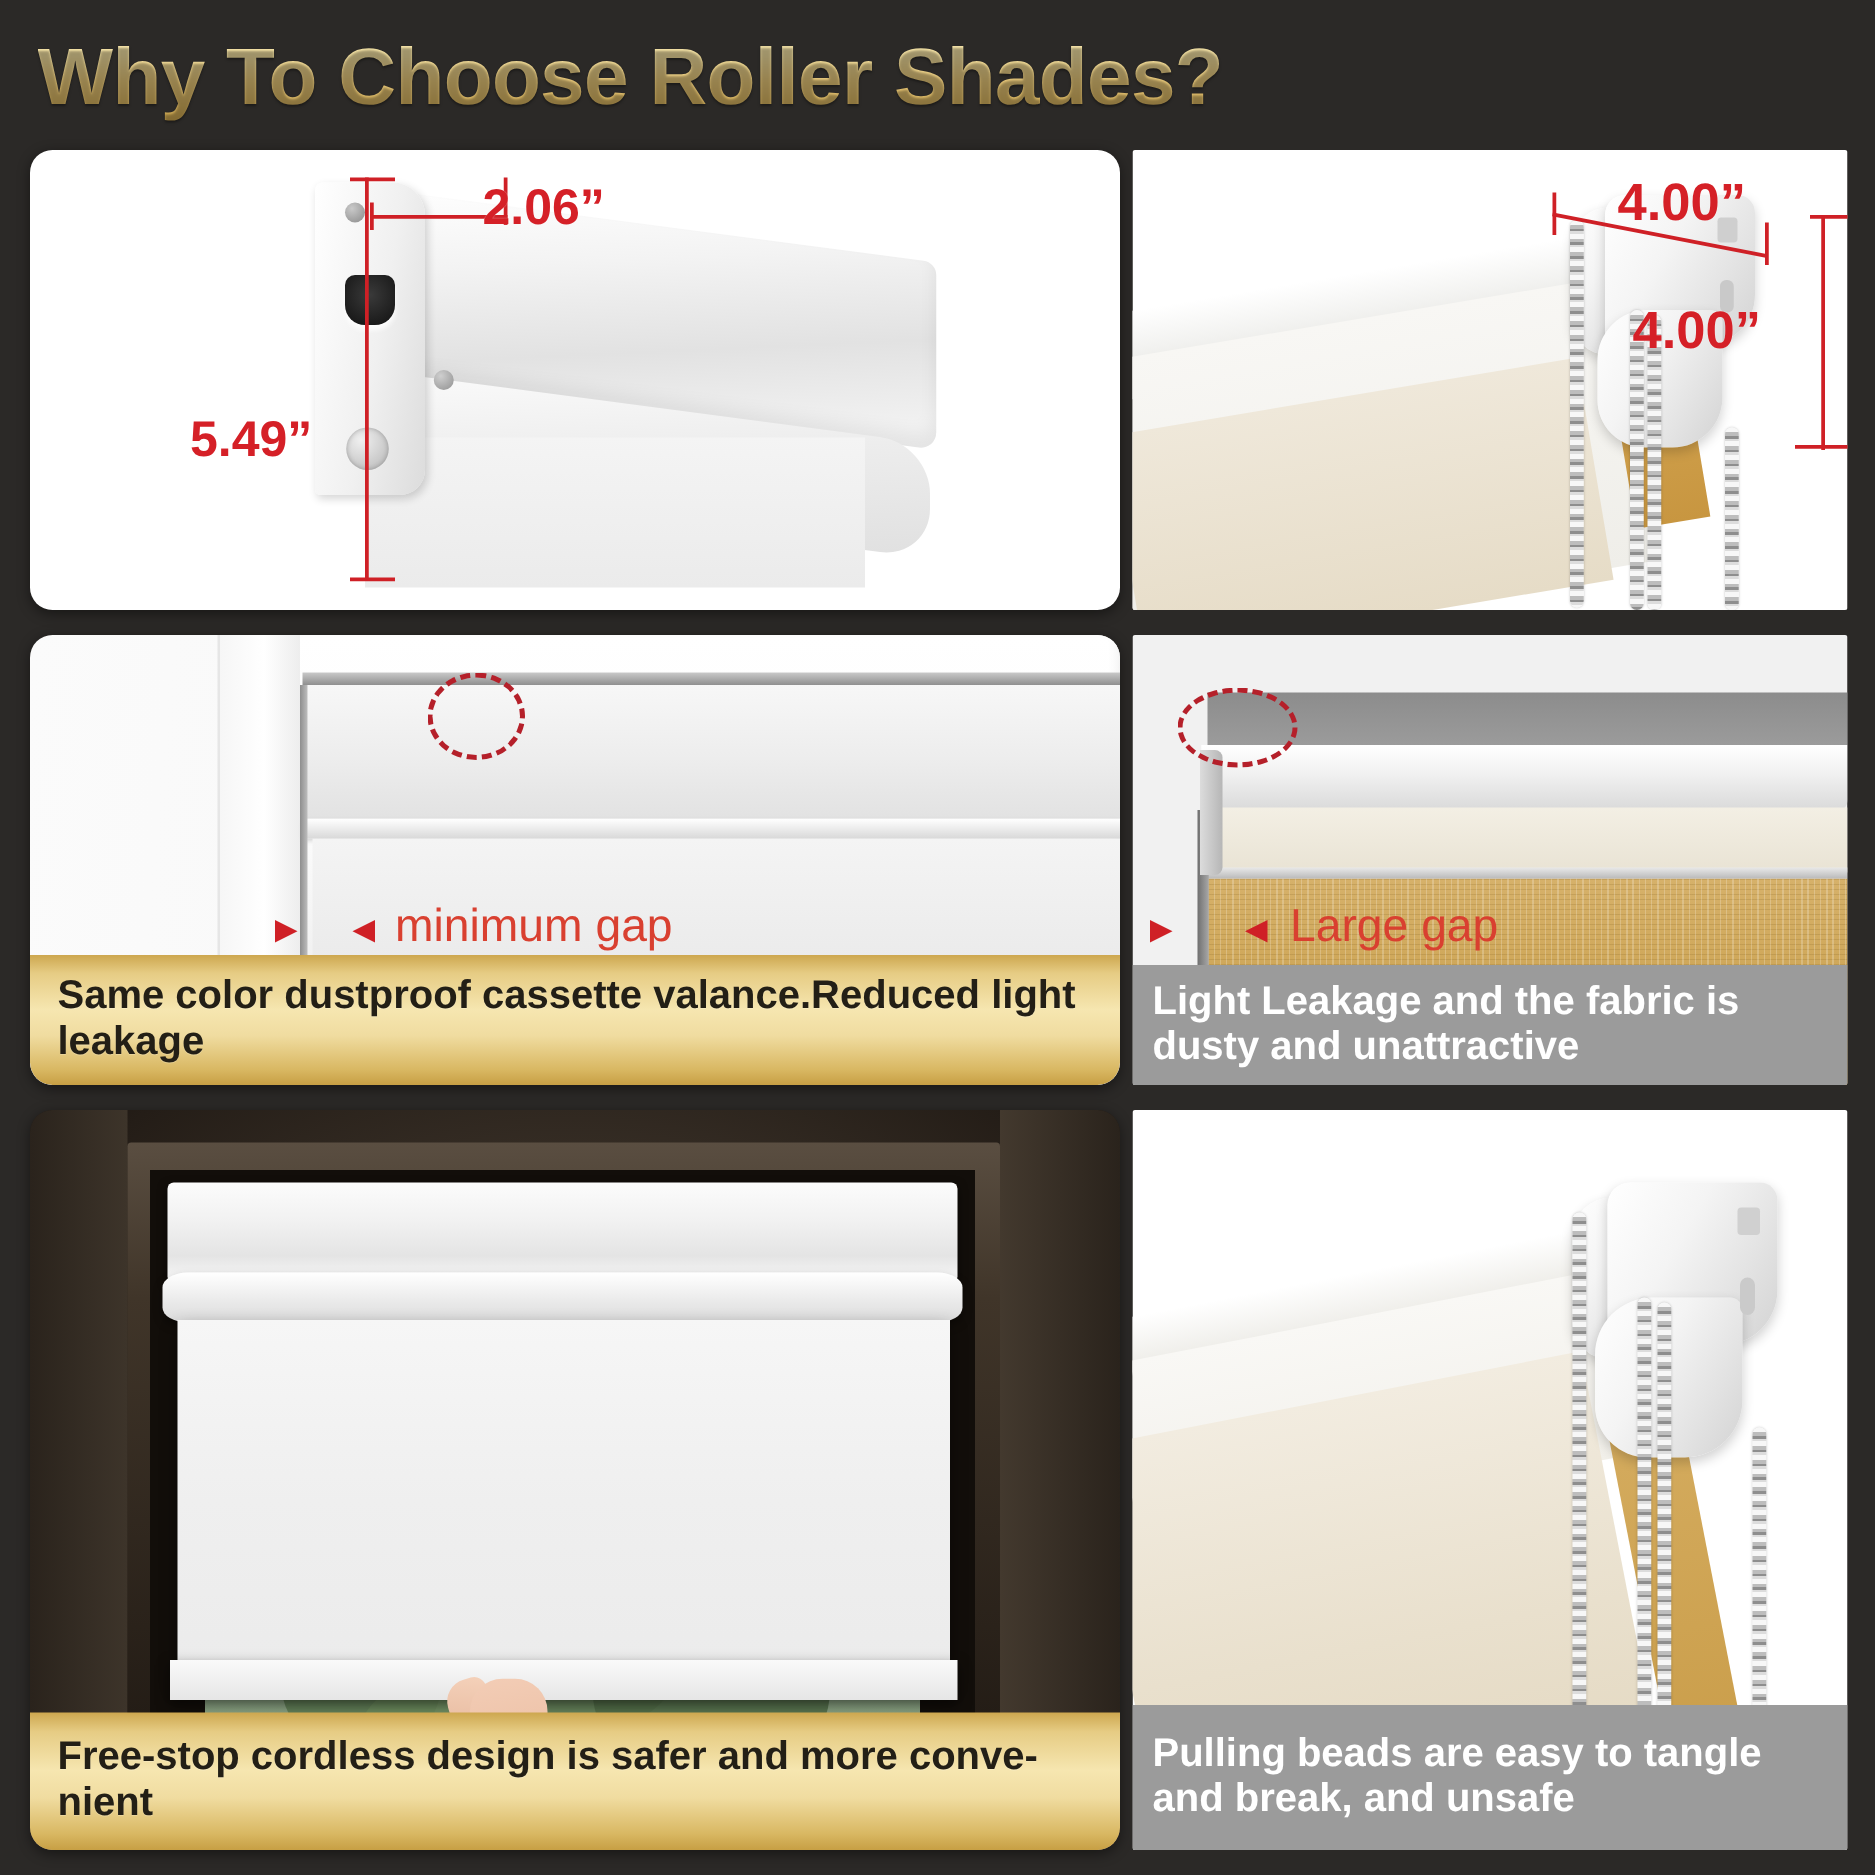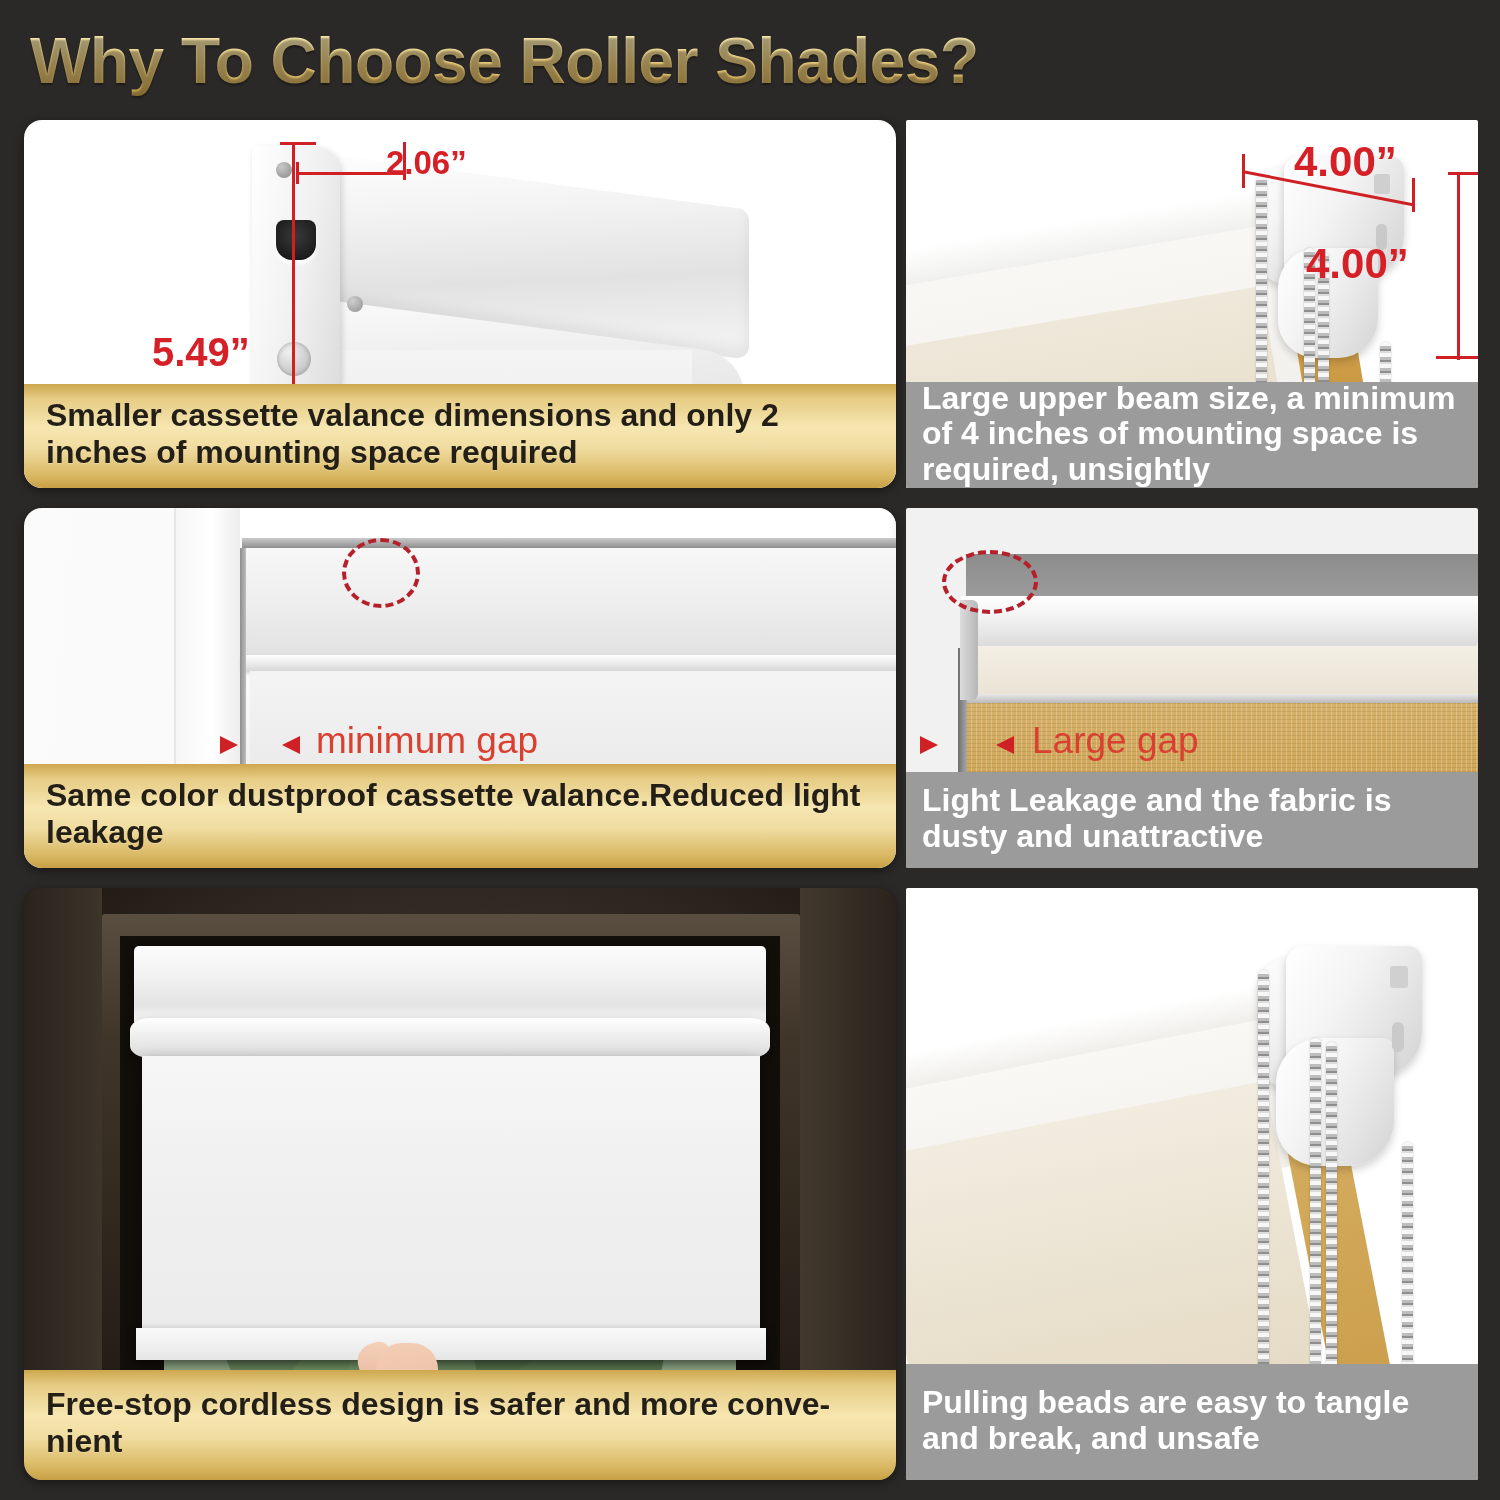"2.06”" div.dim-label { font-size: 33px -> 40px }
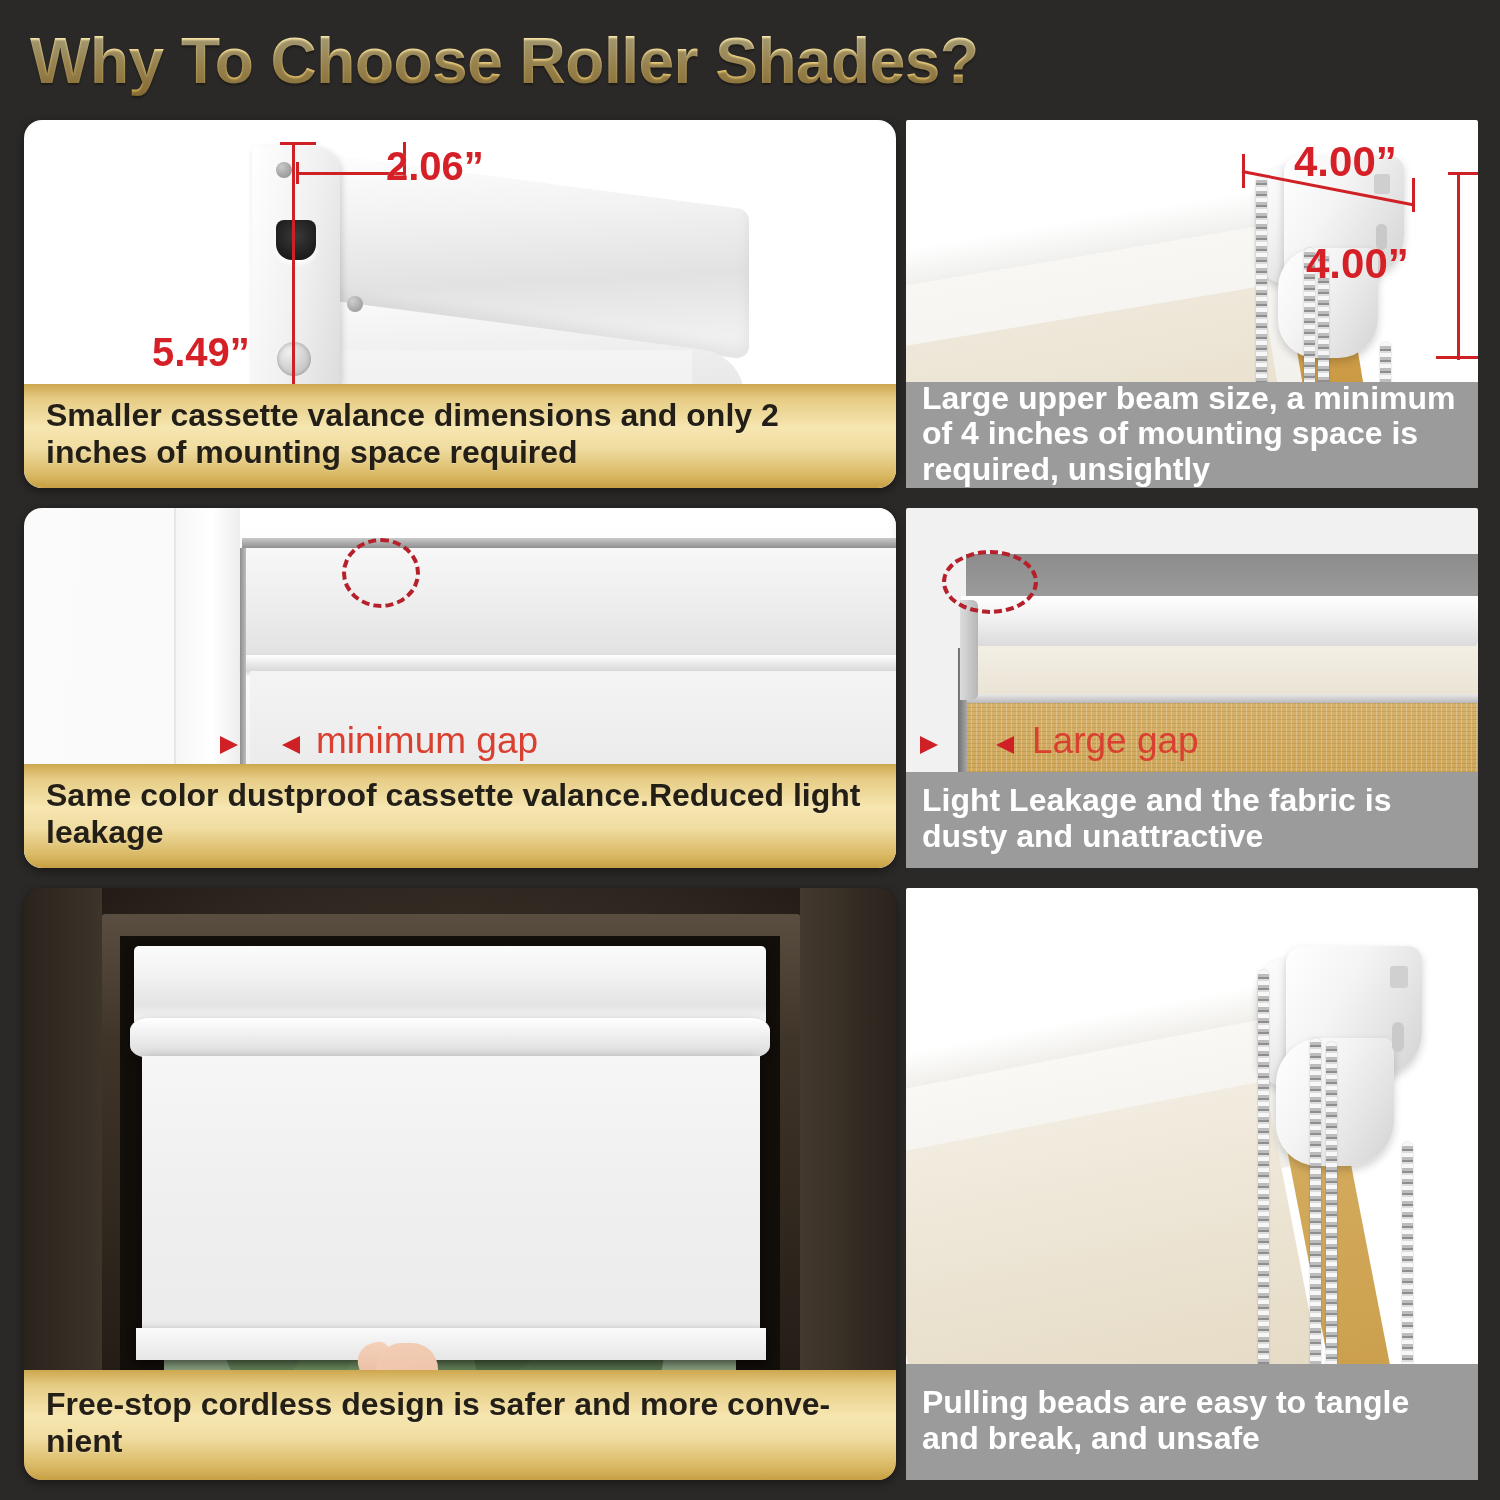"Smaller cassette valance dimensions and" div.caption { html: <div> <span>Smaller cassette valance dimensions and only 2 inches of mounting space required</span> </div> -> none }
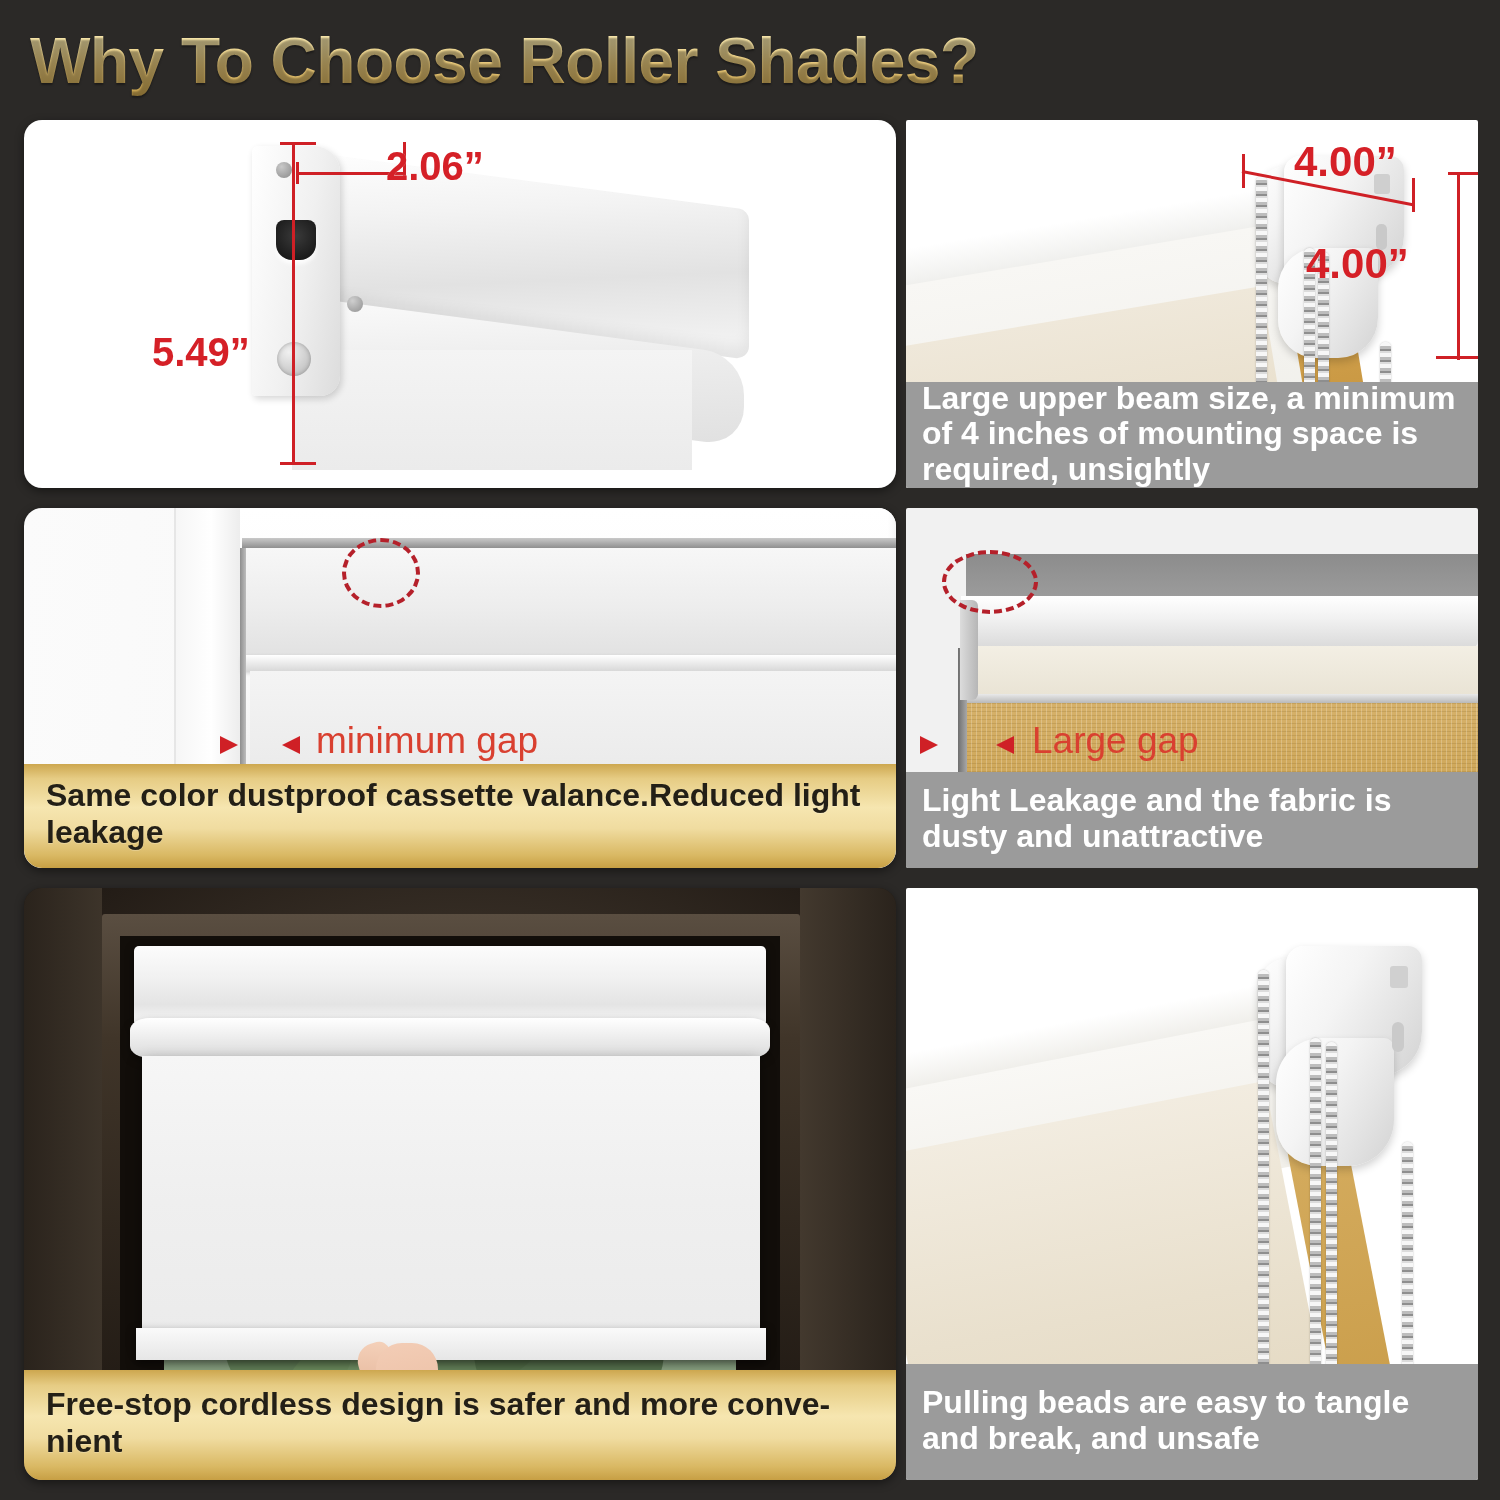"Large upper beam size, a" div.caption { html: <div> <span>Large upper beam size, a minimum of 4 inches of mounting space is required, unsightly</span> </div> -> none }
